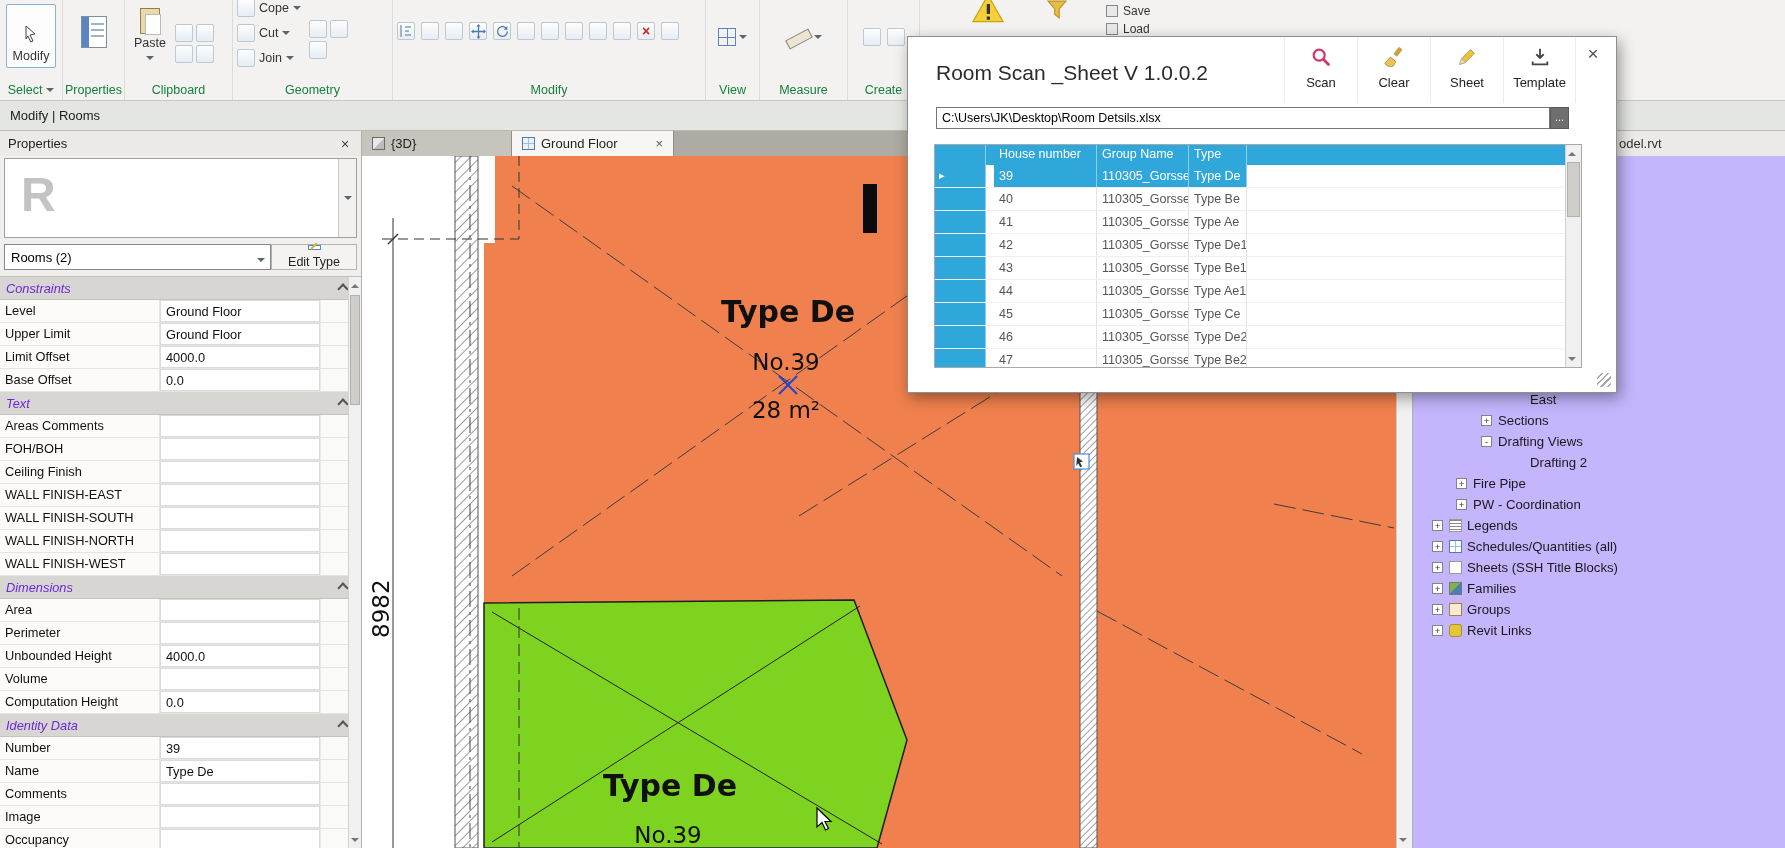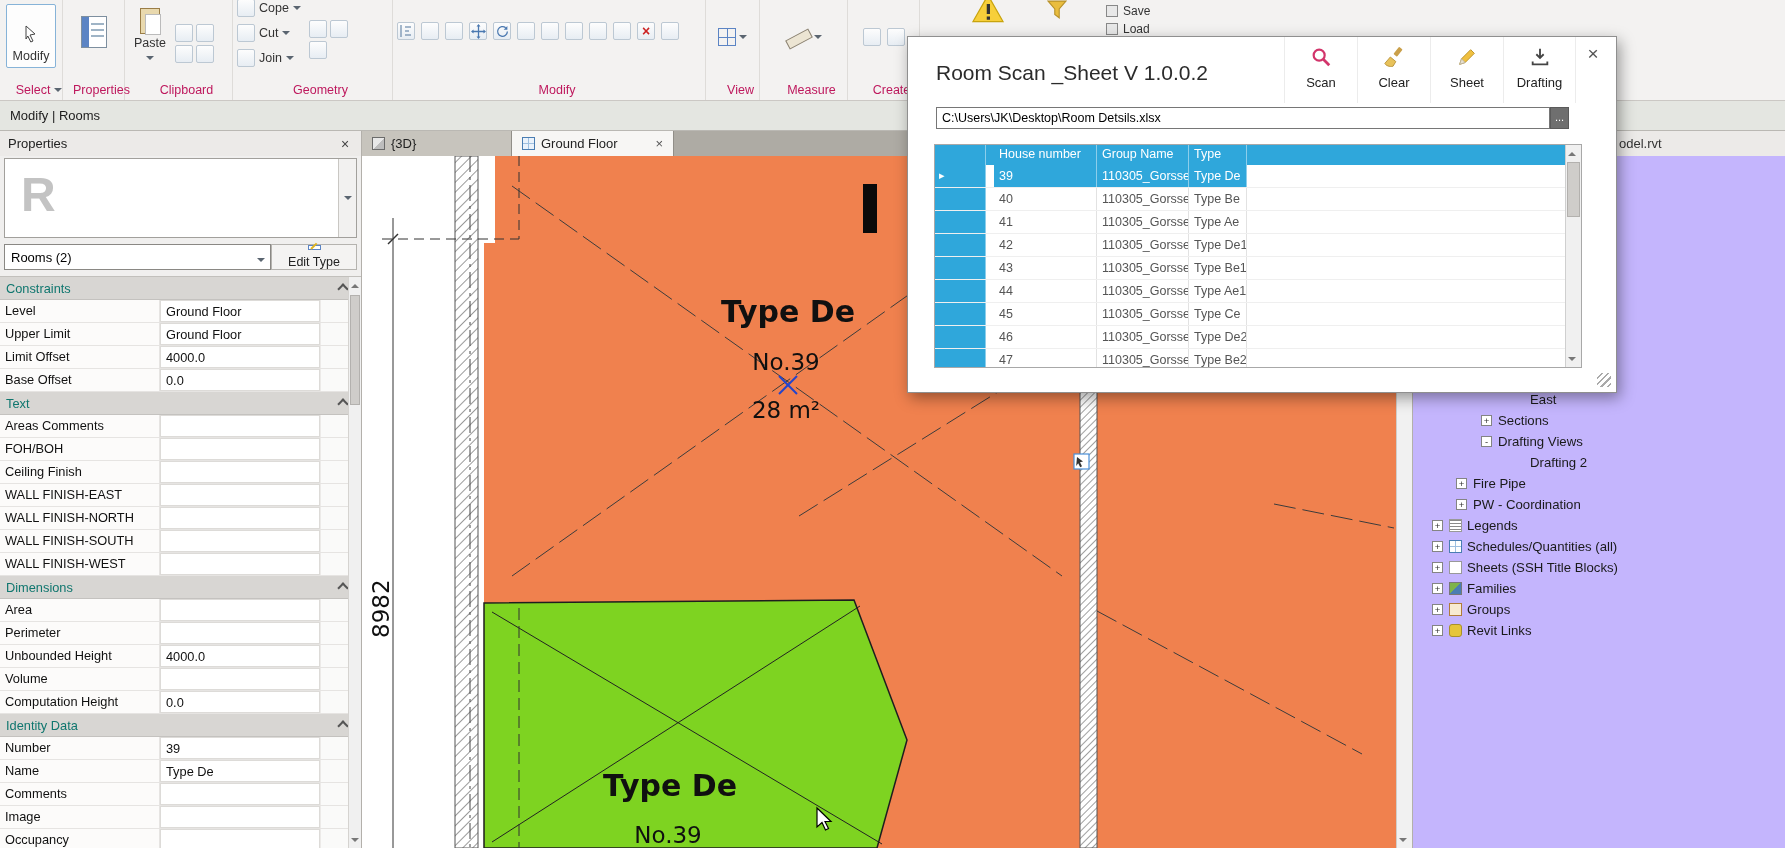"Select" .plabel { color: #be185d -> #15803d; margin-left: 8px -> none }
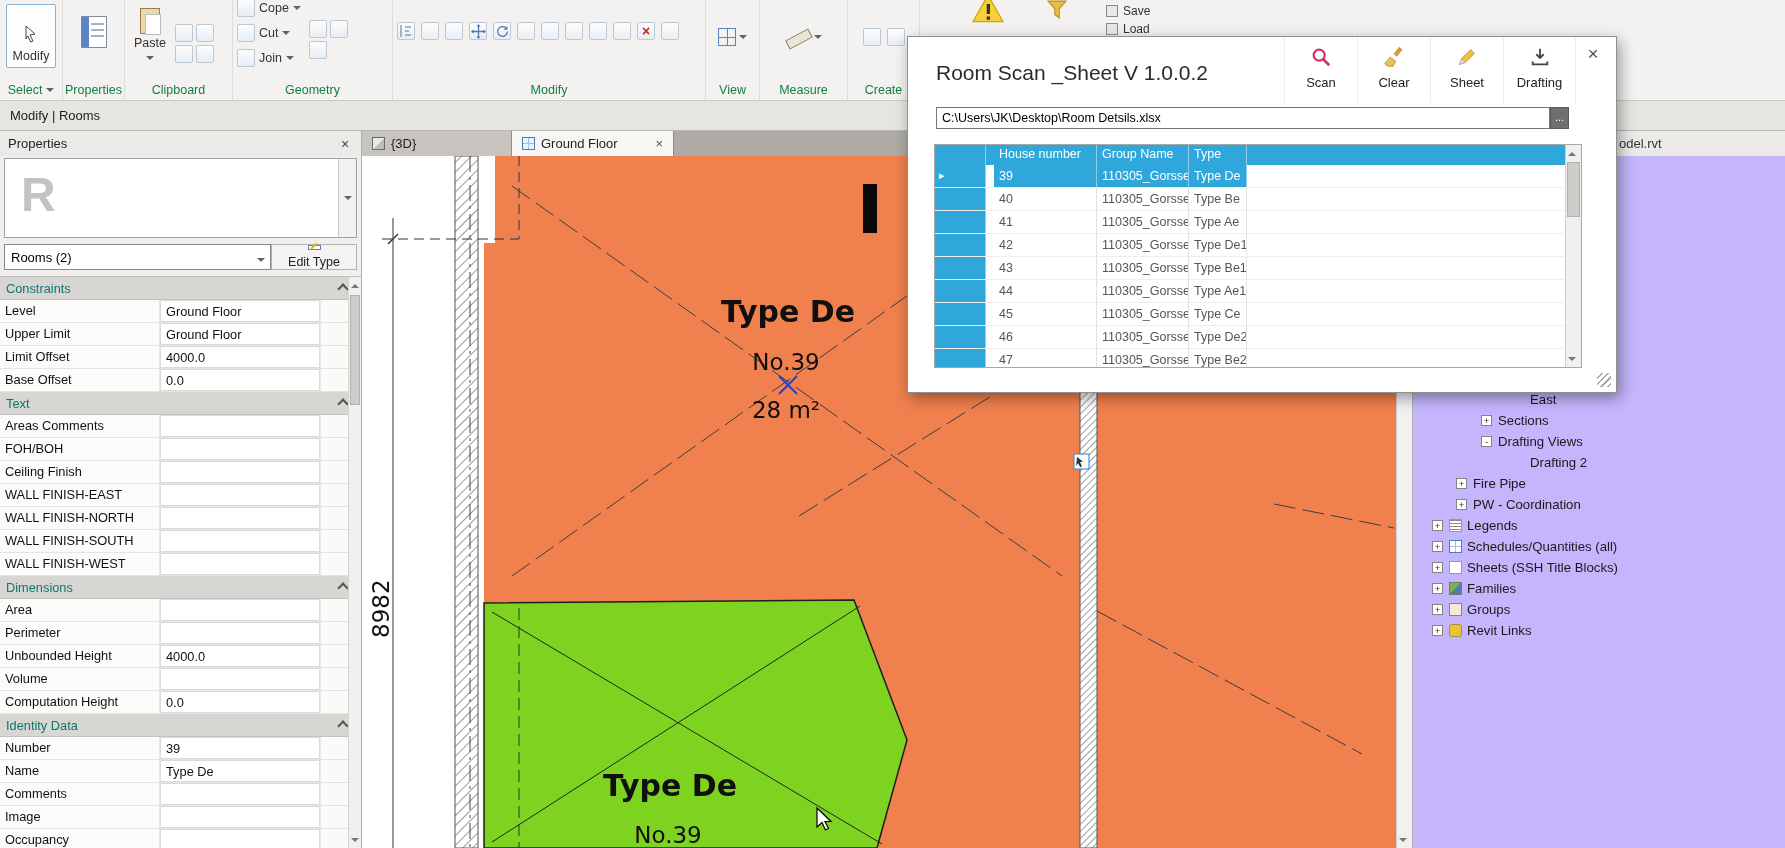"Drafting" span { text: Drafting -> Template }
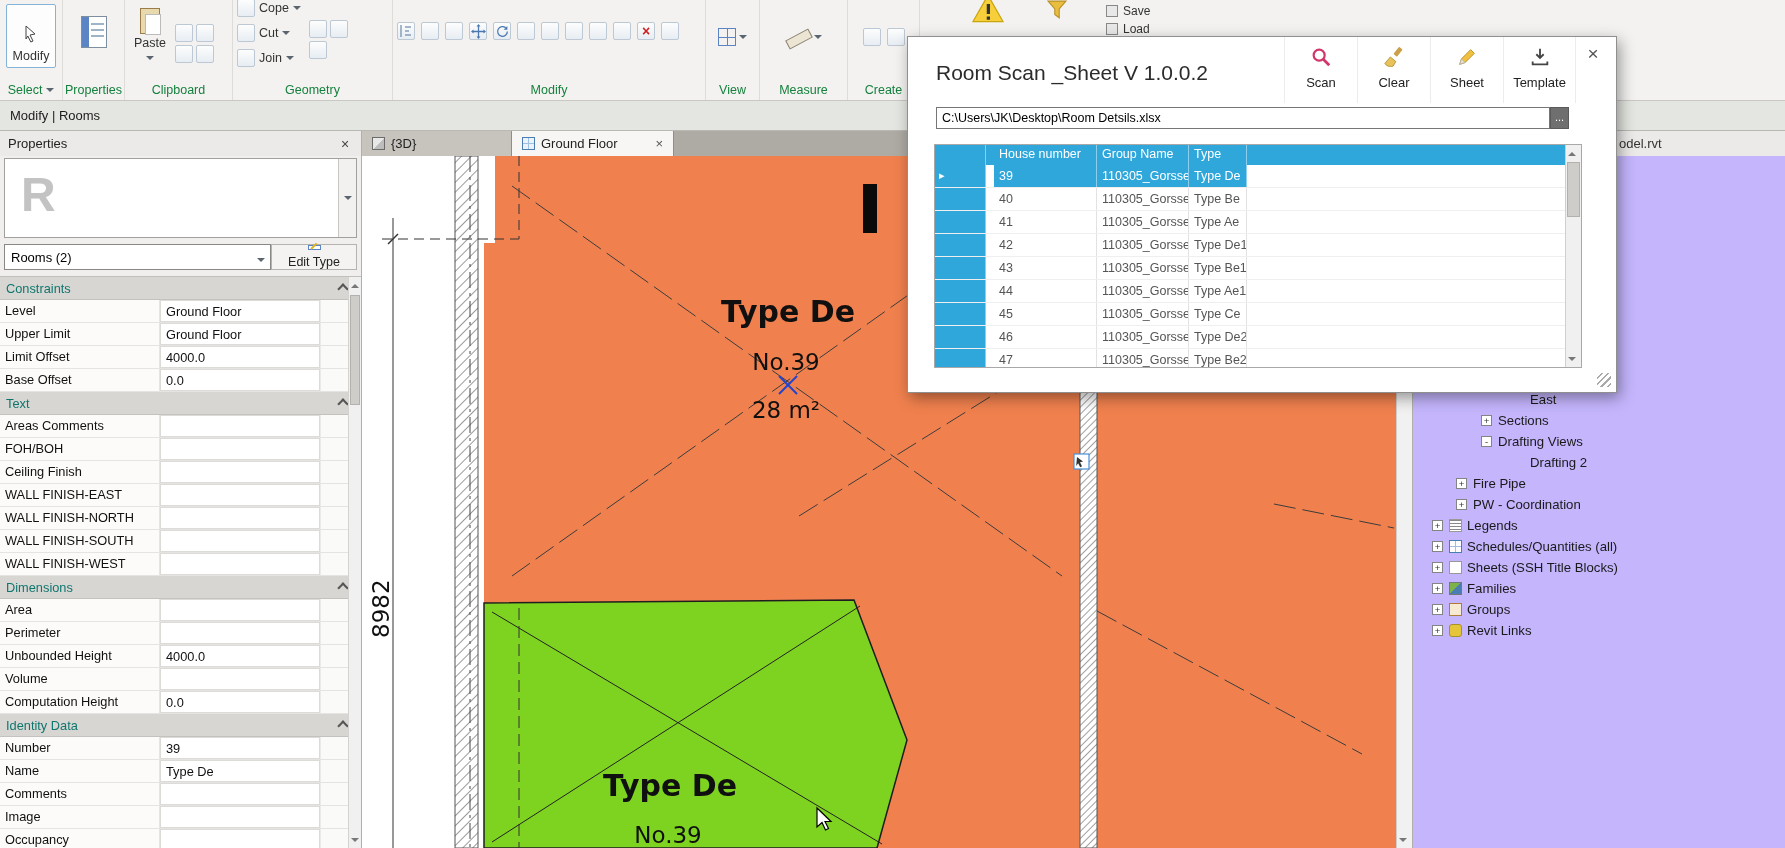"Constraints" .prow.section .seclbl { color: #0f766e -> #6d28d9; font-style: none -> italic }
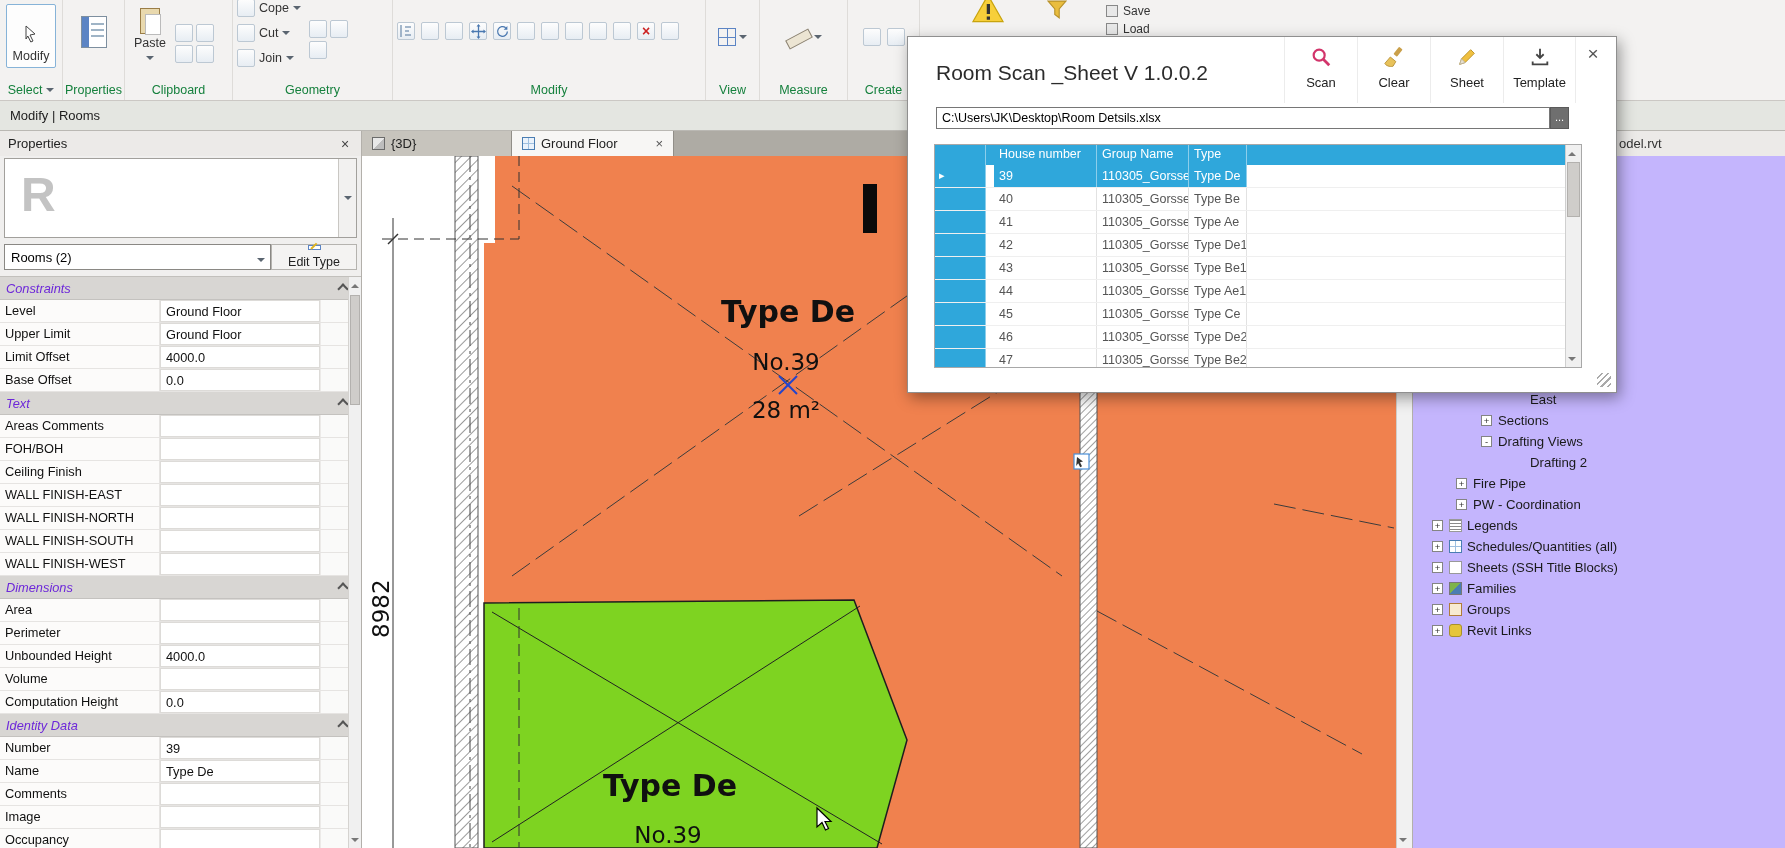"WALL FINISH-NORTH" div.prow { order: before "WALL FINISH-SOUTH" -> after "WALL FINISH-SOUTH" }
